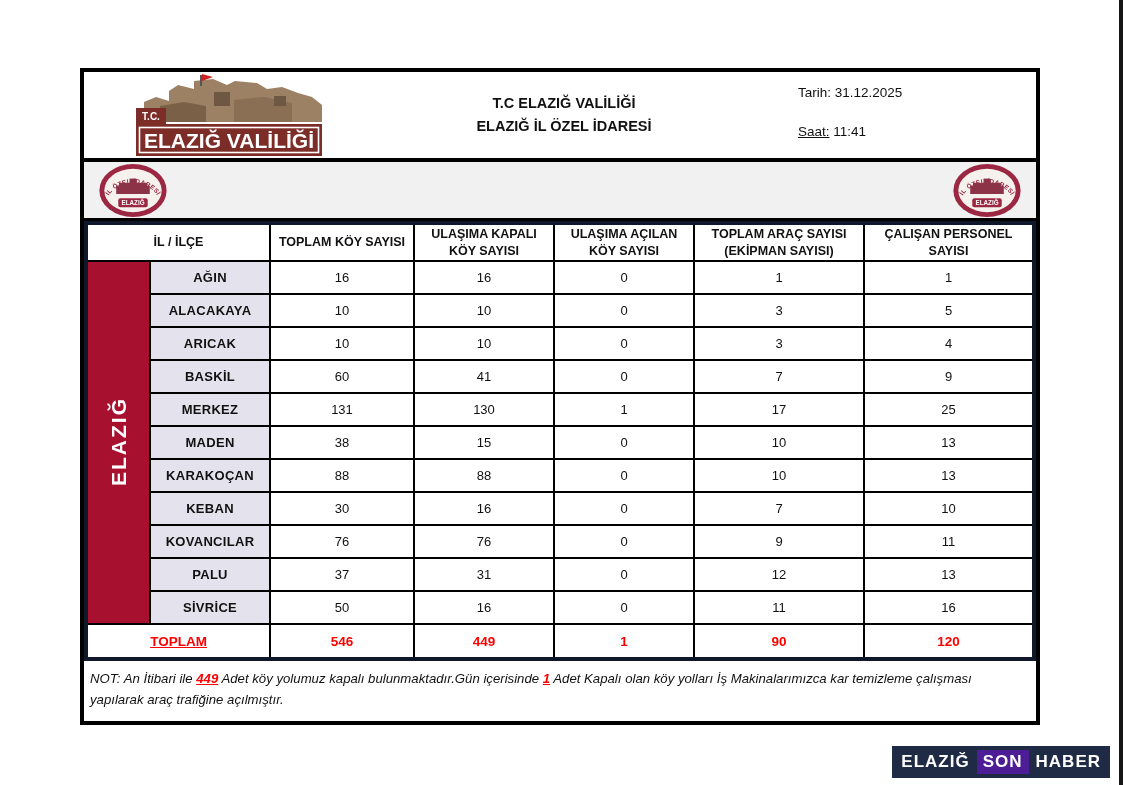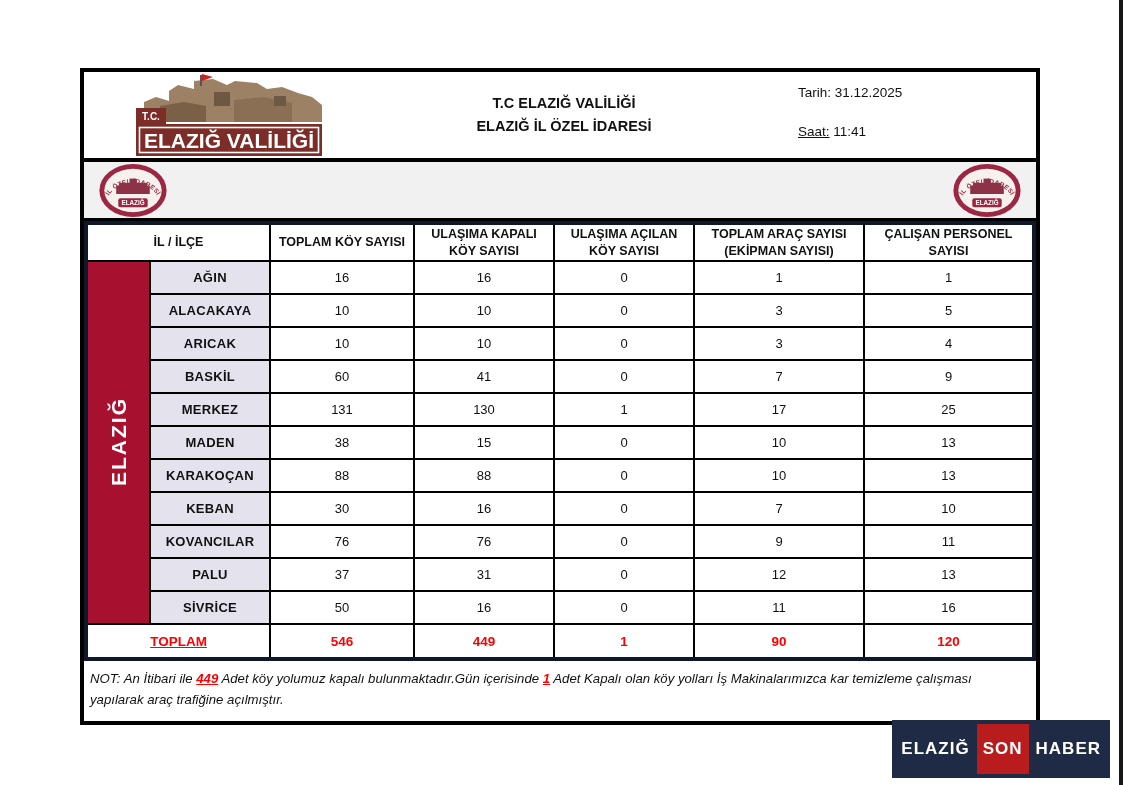"SON" .brand .son { background: #b91c1c -> #4c1d95; padding: 15px 6px -> 2px 6px }
